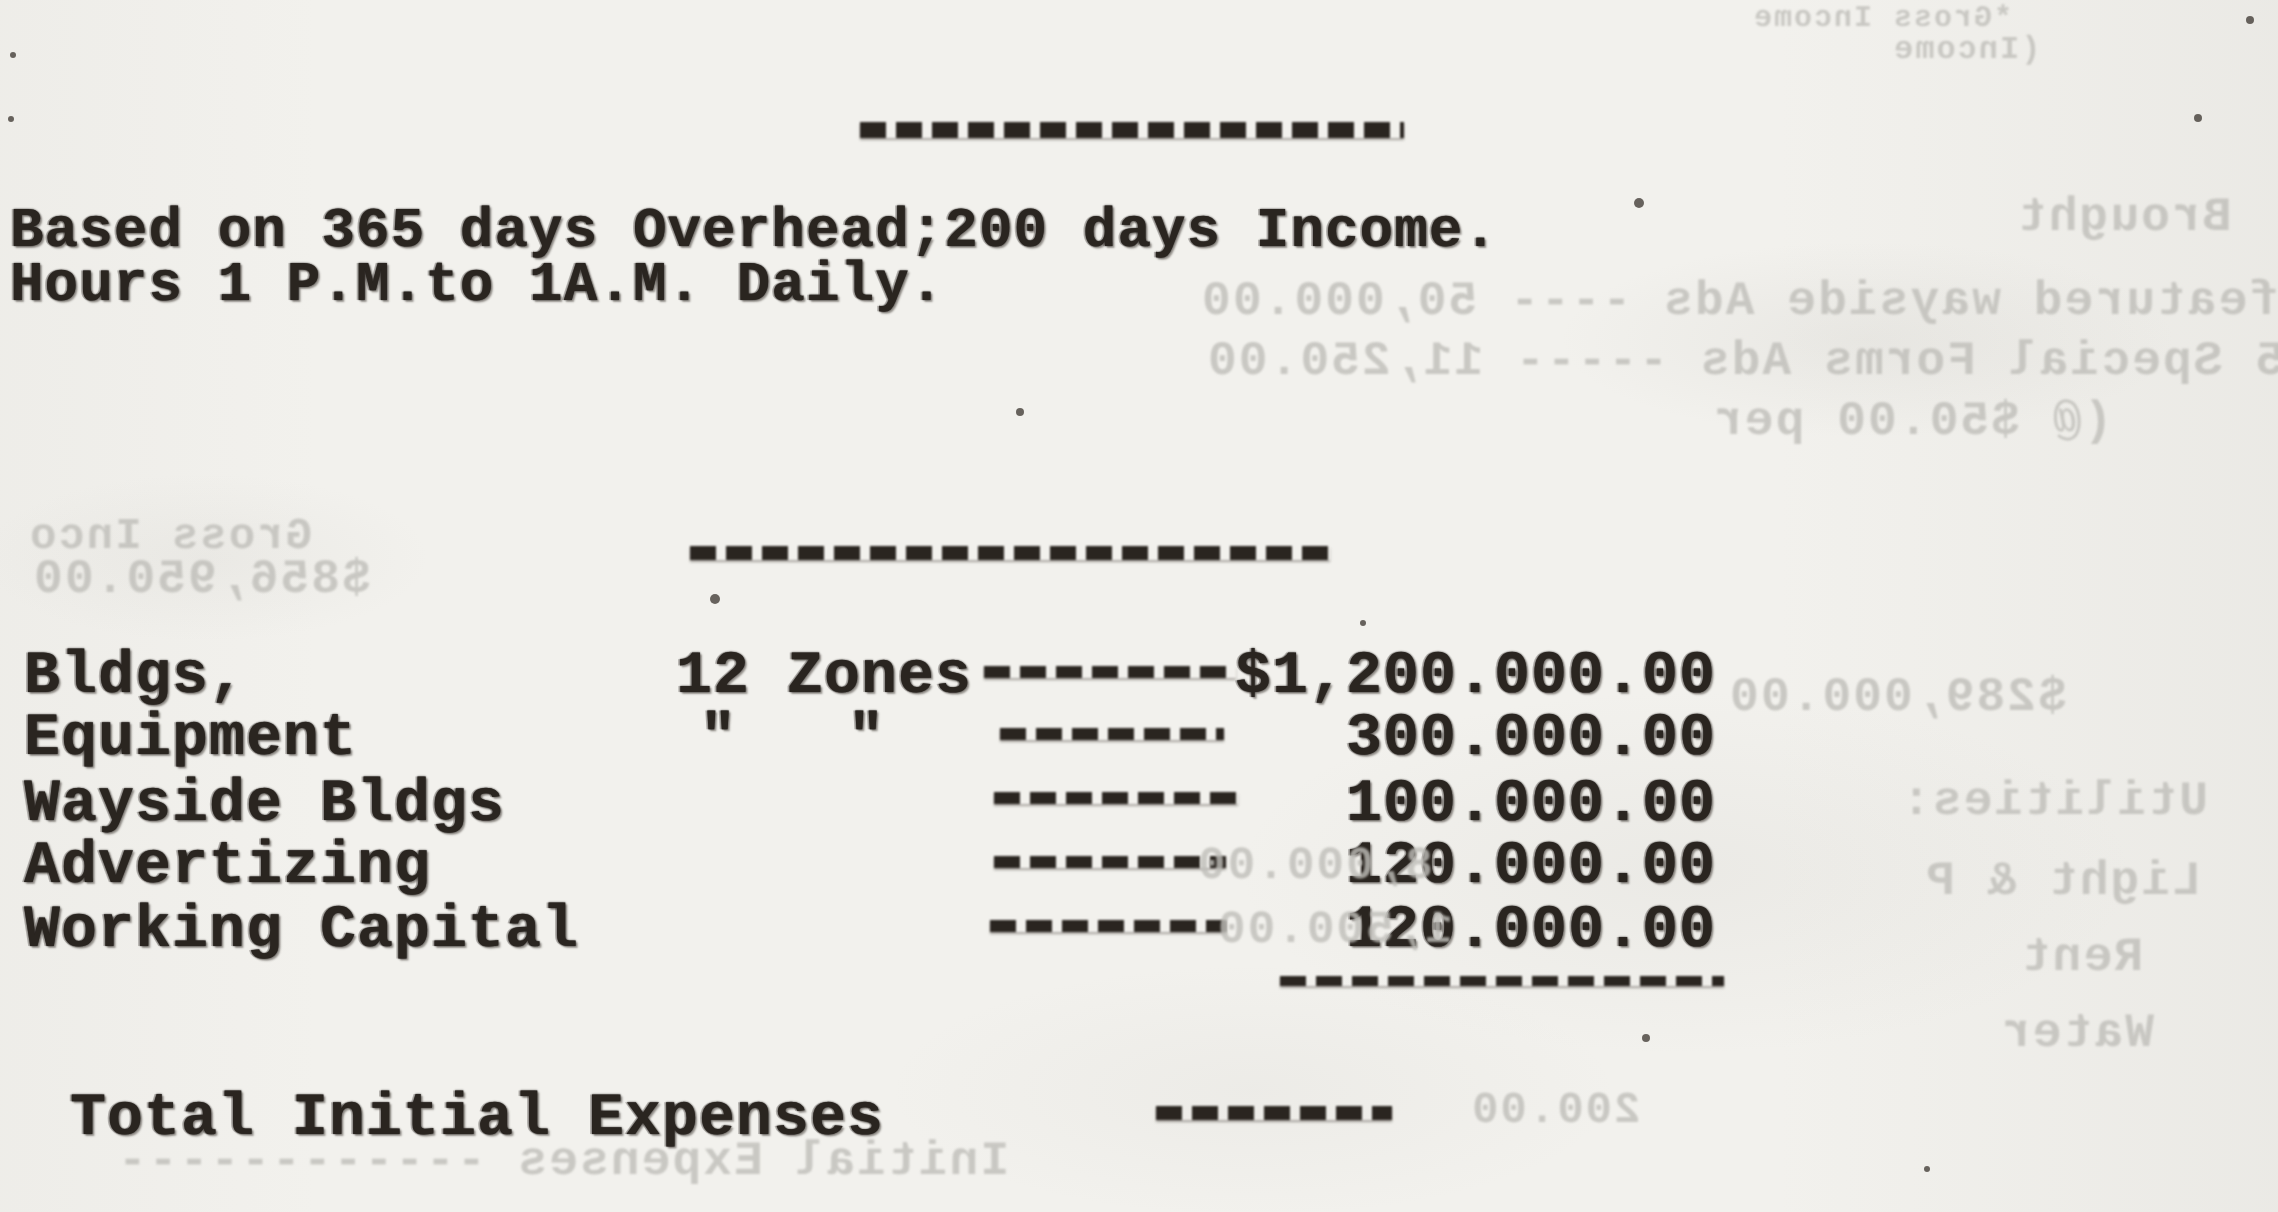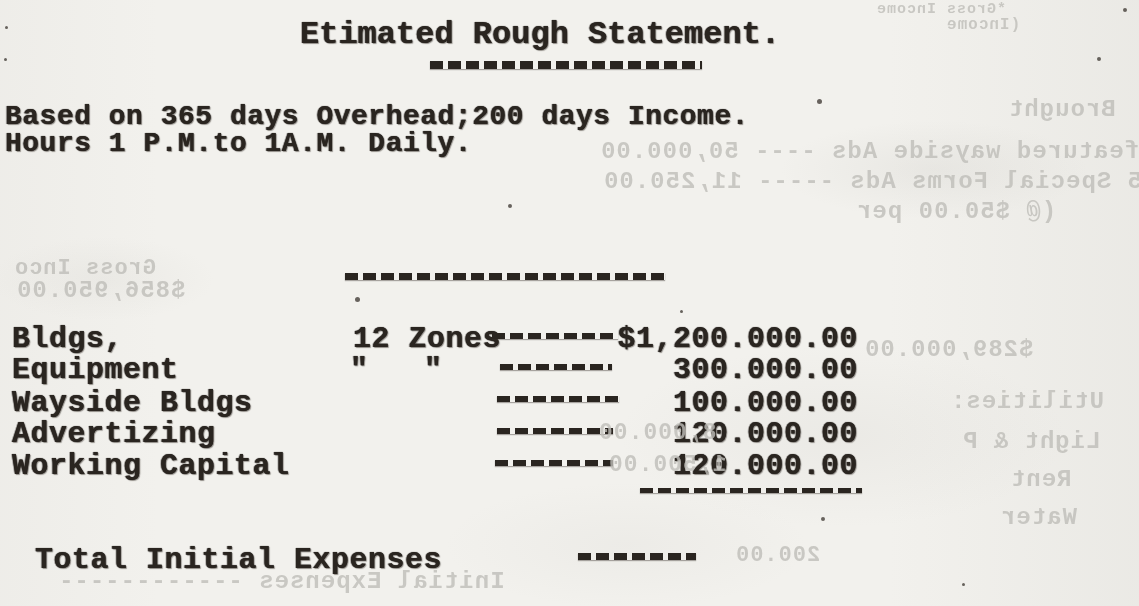"Etimated Rough Statement." div.ink { html: <div>Etimated Rough Statement.</div> -> none }
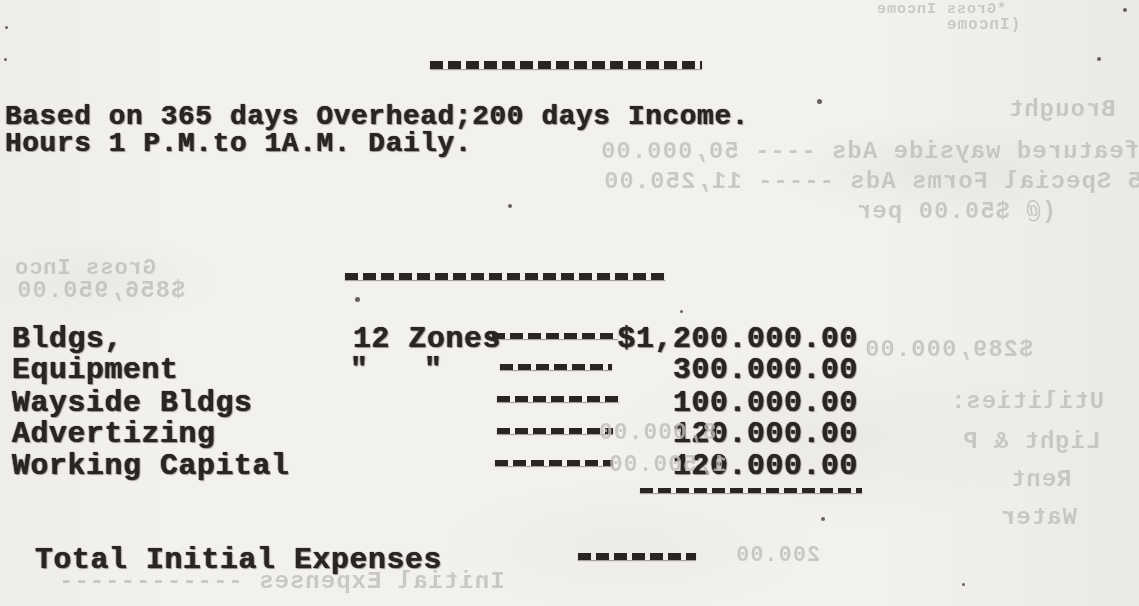"12 Zones" div.ink { margin-left: 15px -> none }
